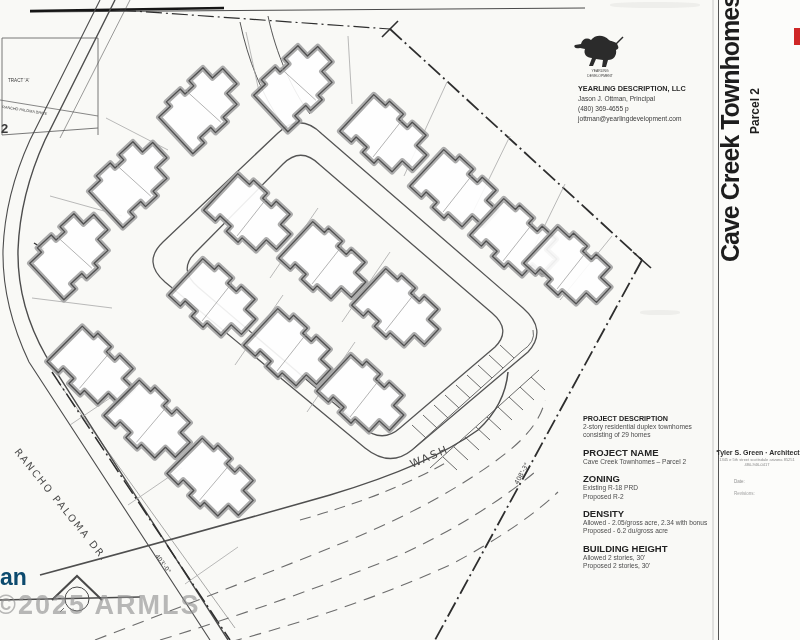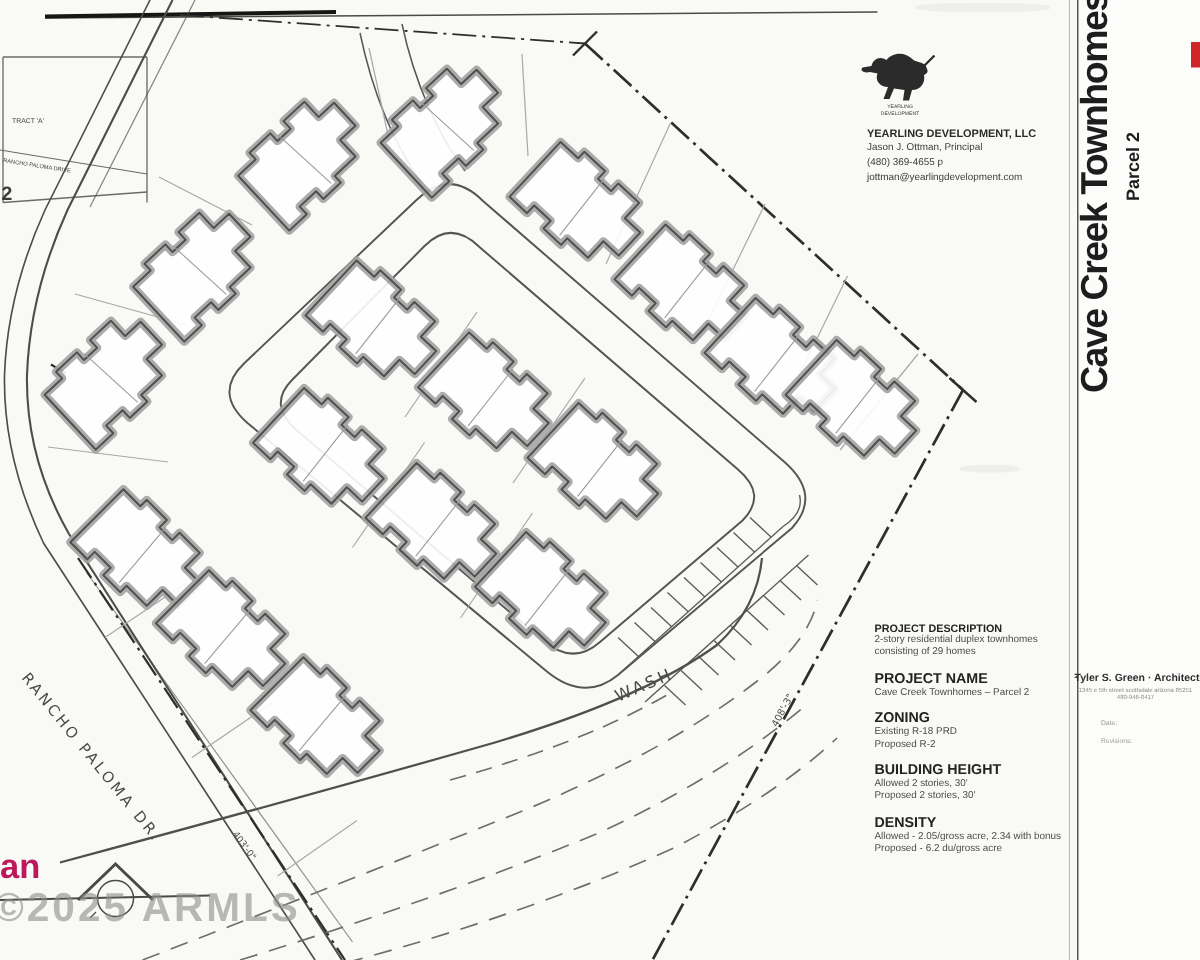"YEARLING DEVELOPMENT, LLC" div.c { text: DEVELOPMENT -> DESCRIPTION }
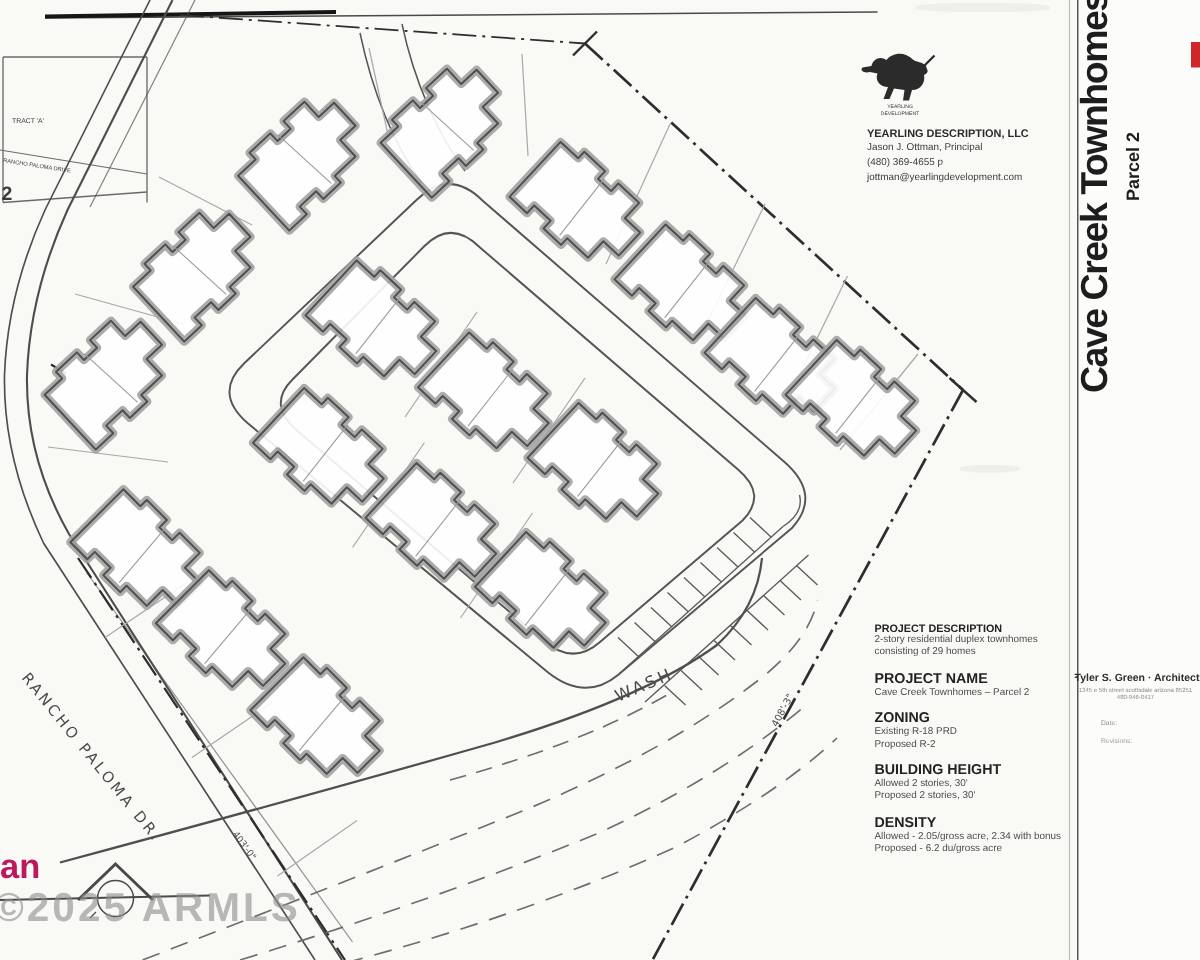"BUILDING HEIGHT" div { order: before "DENSITY" -> after "DENSITY" }
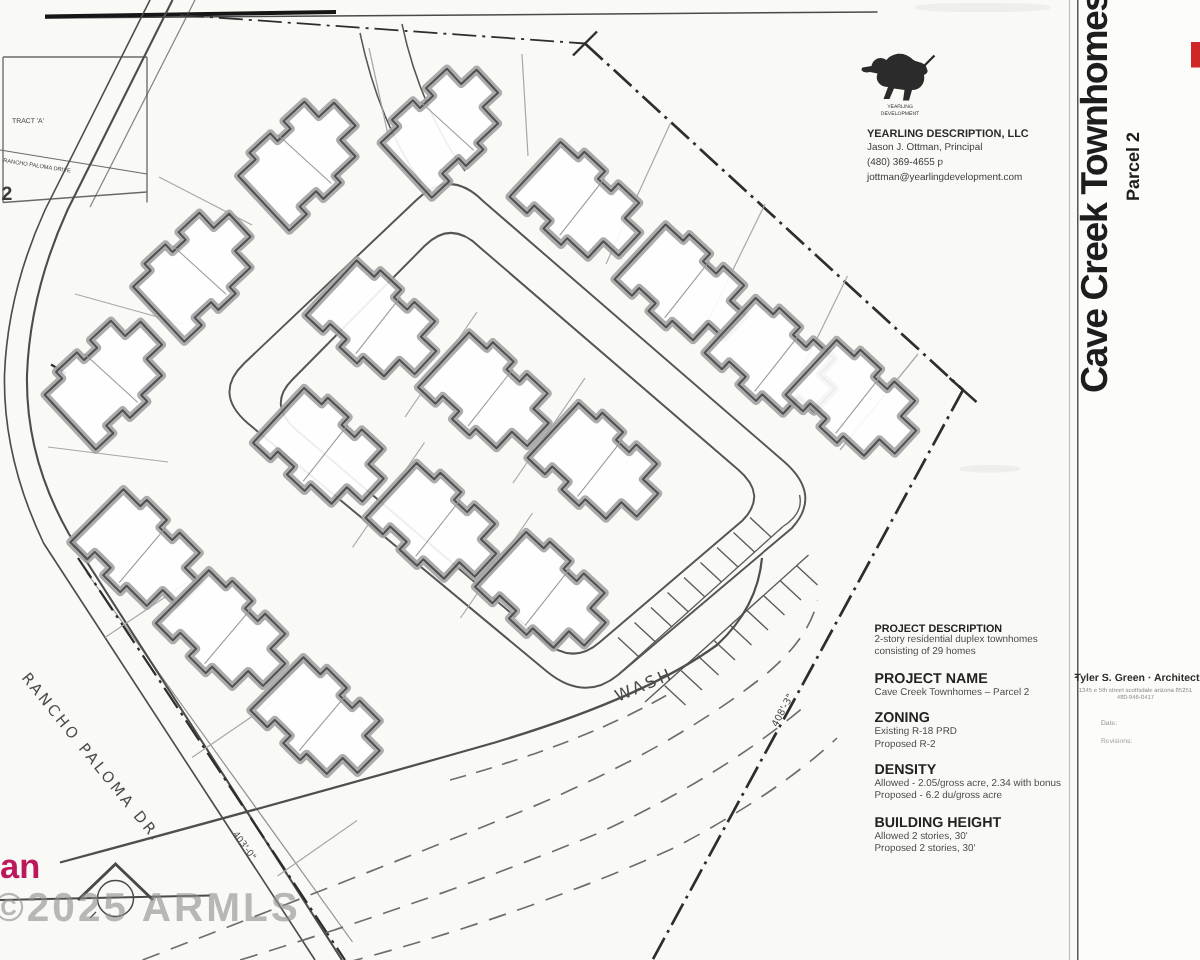"an" .an { color: #be185d -> #0c4a6e }
